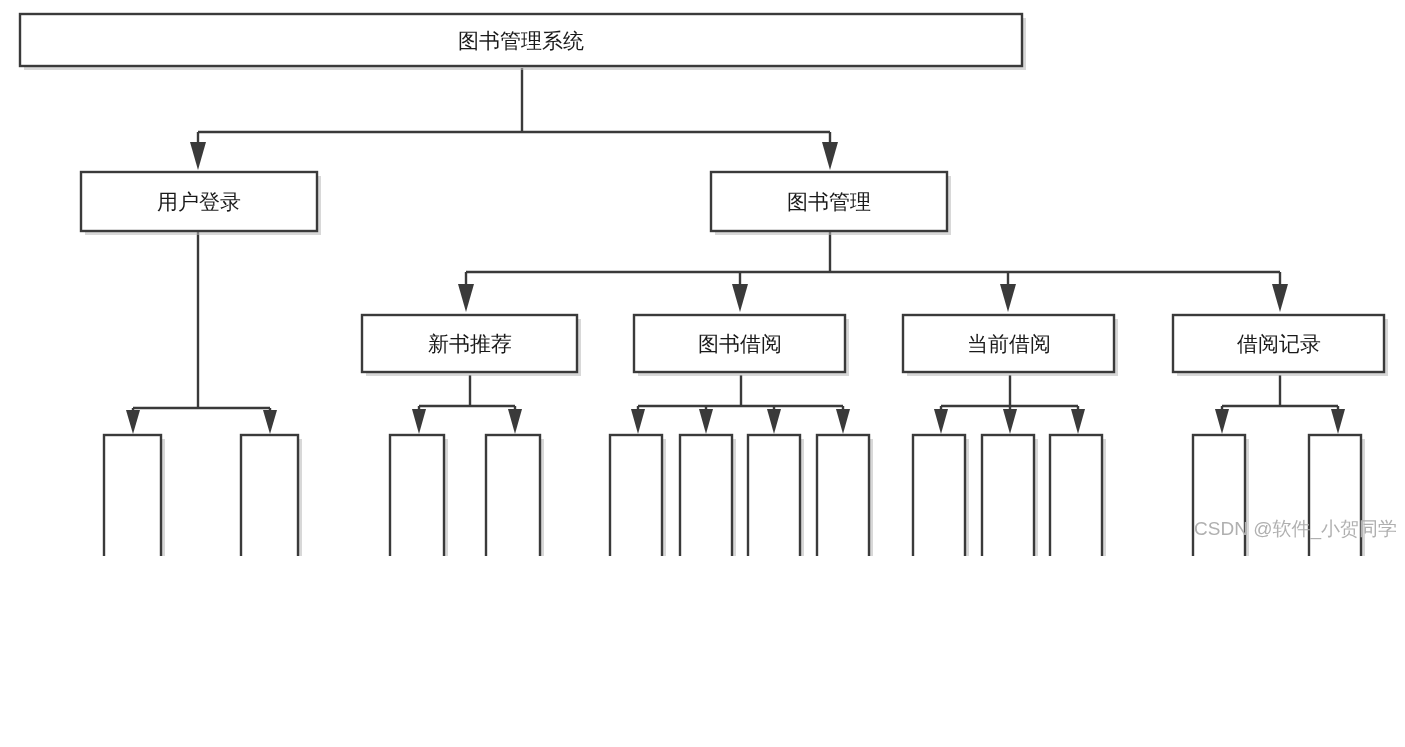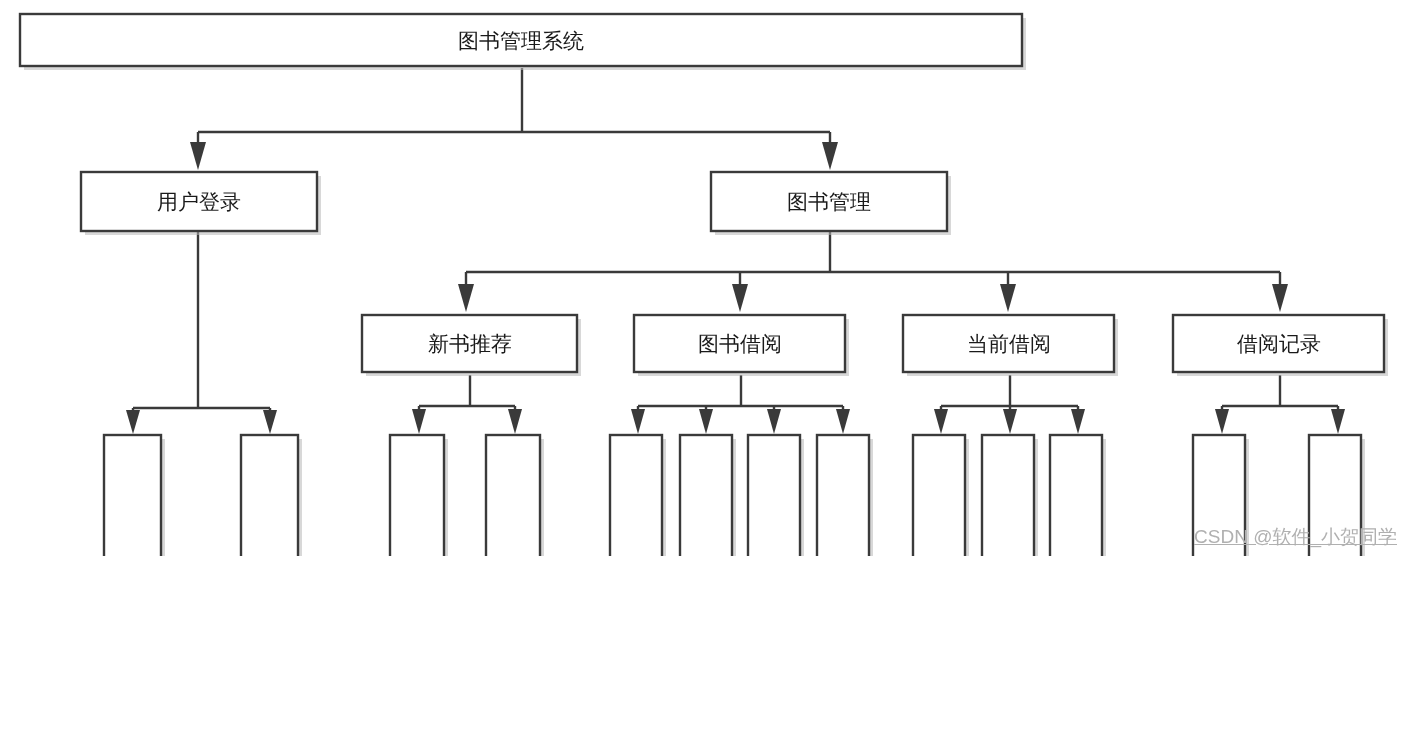"CSDN @软件_小贺同学" .watermark-text { bottom: 6px -> 14px; text-decoration: underline -> none }
